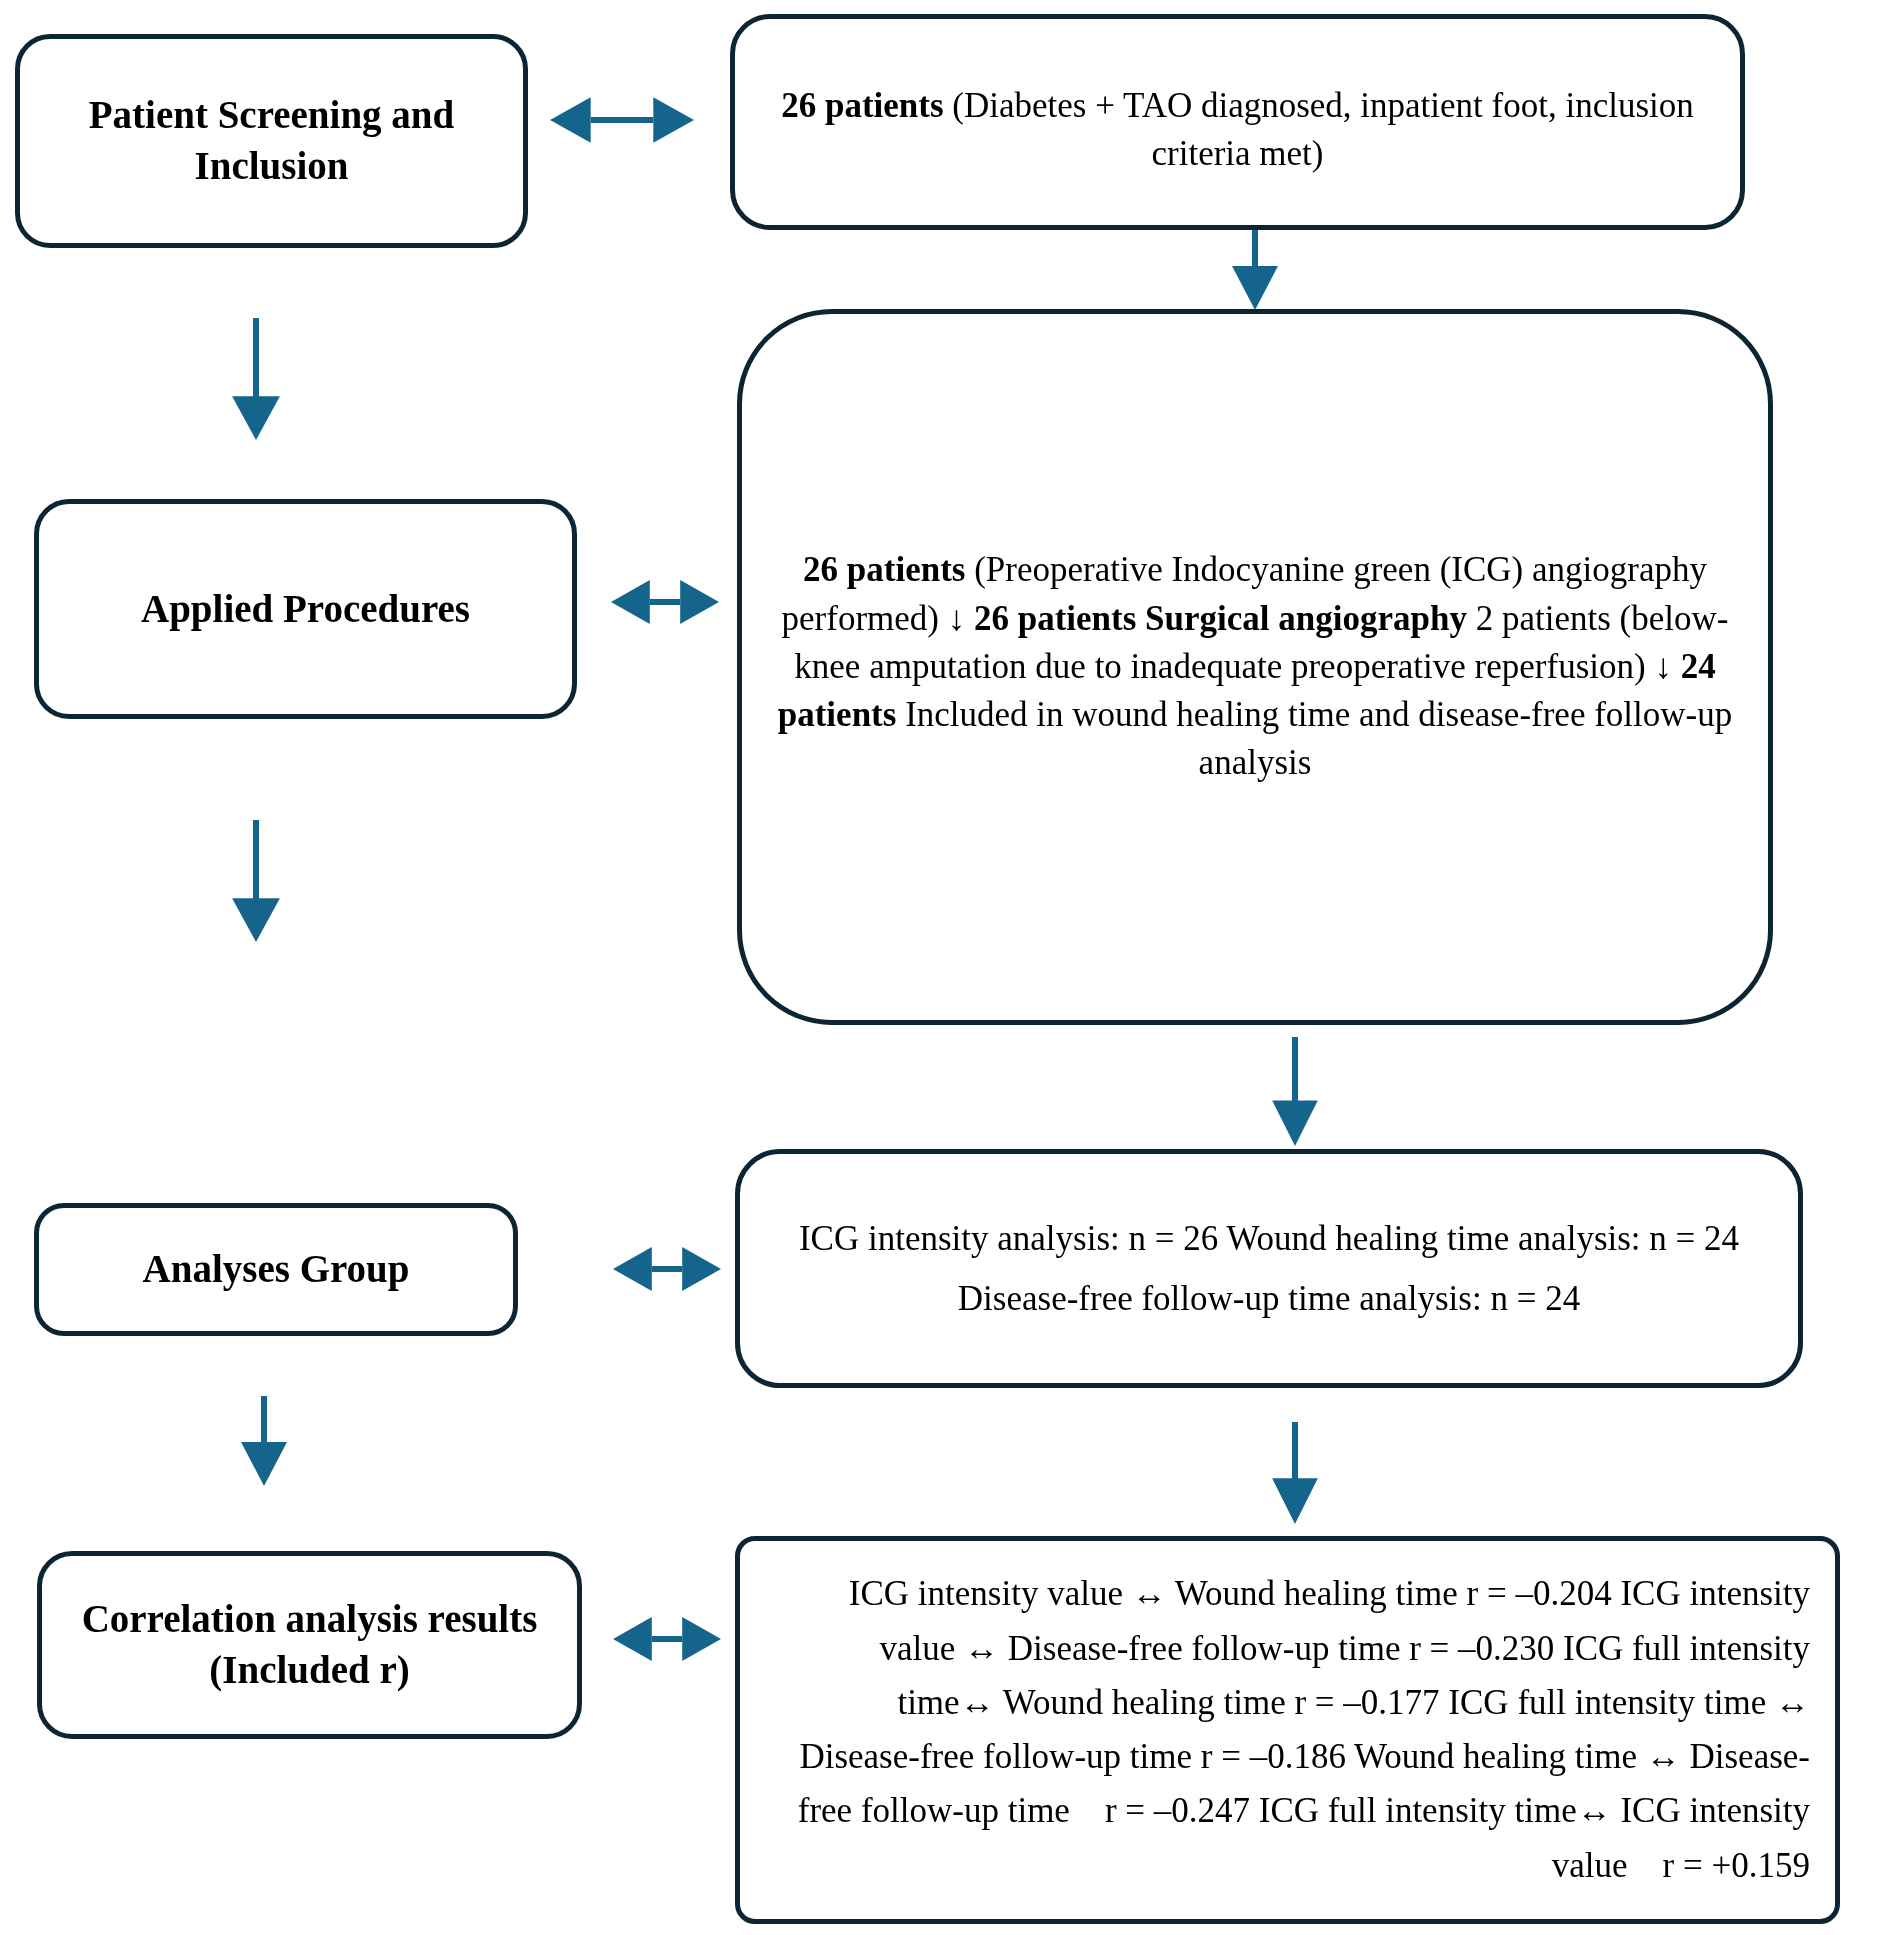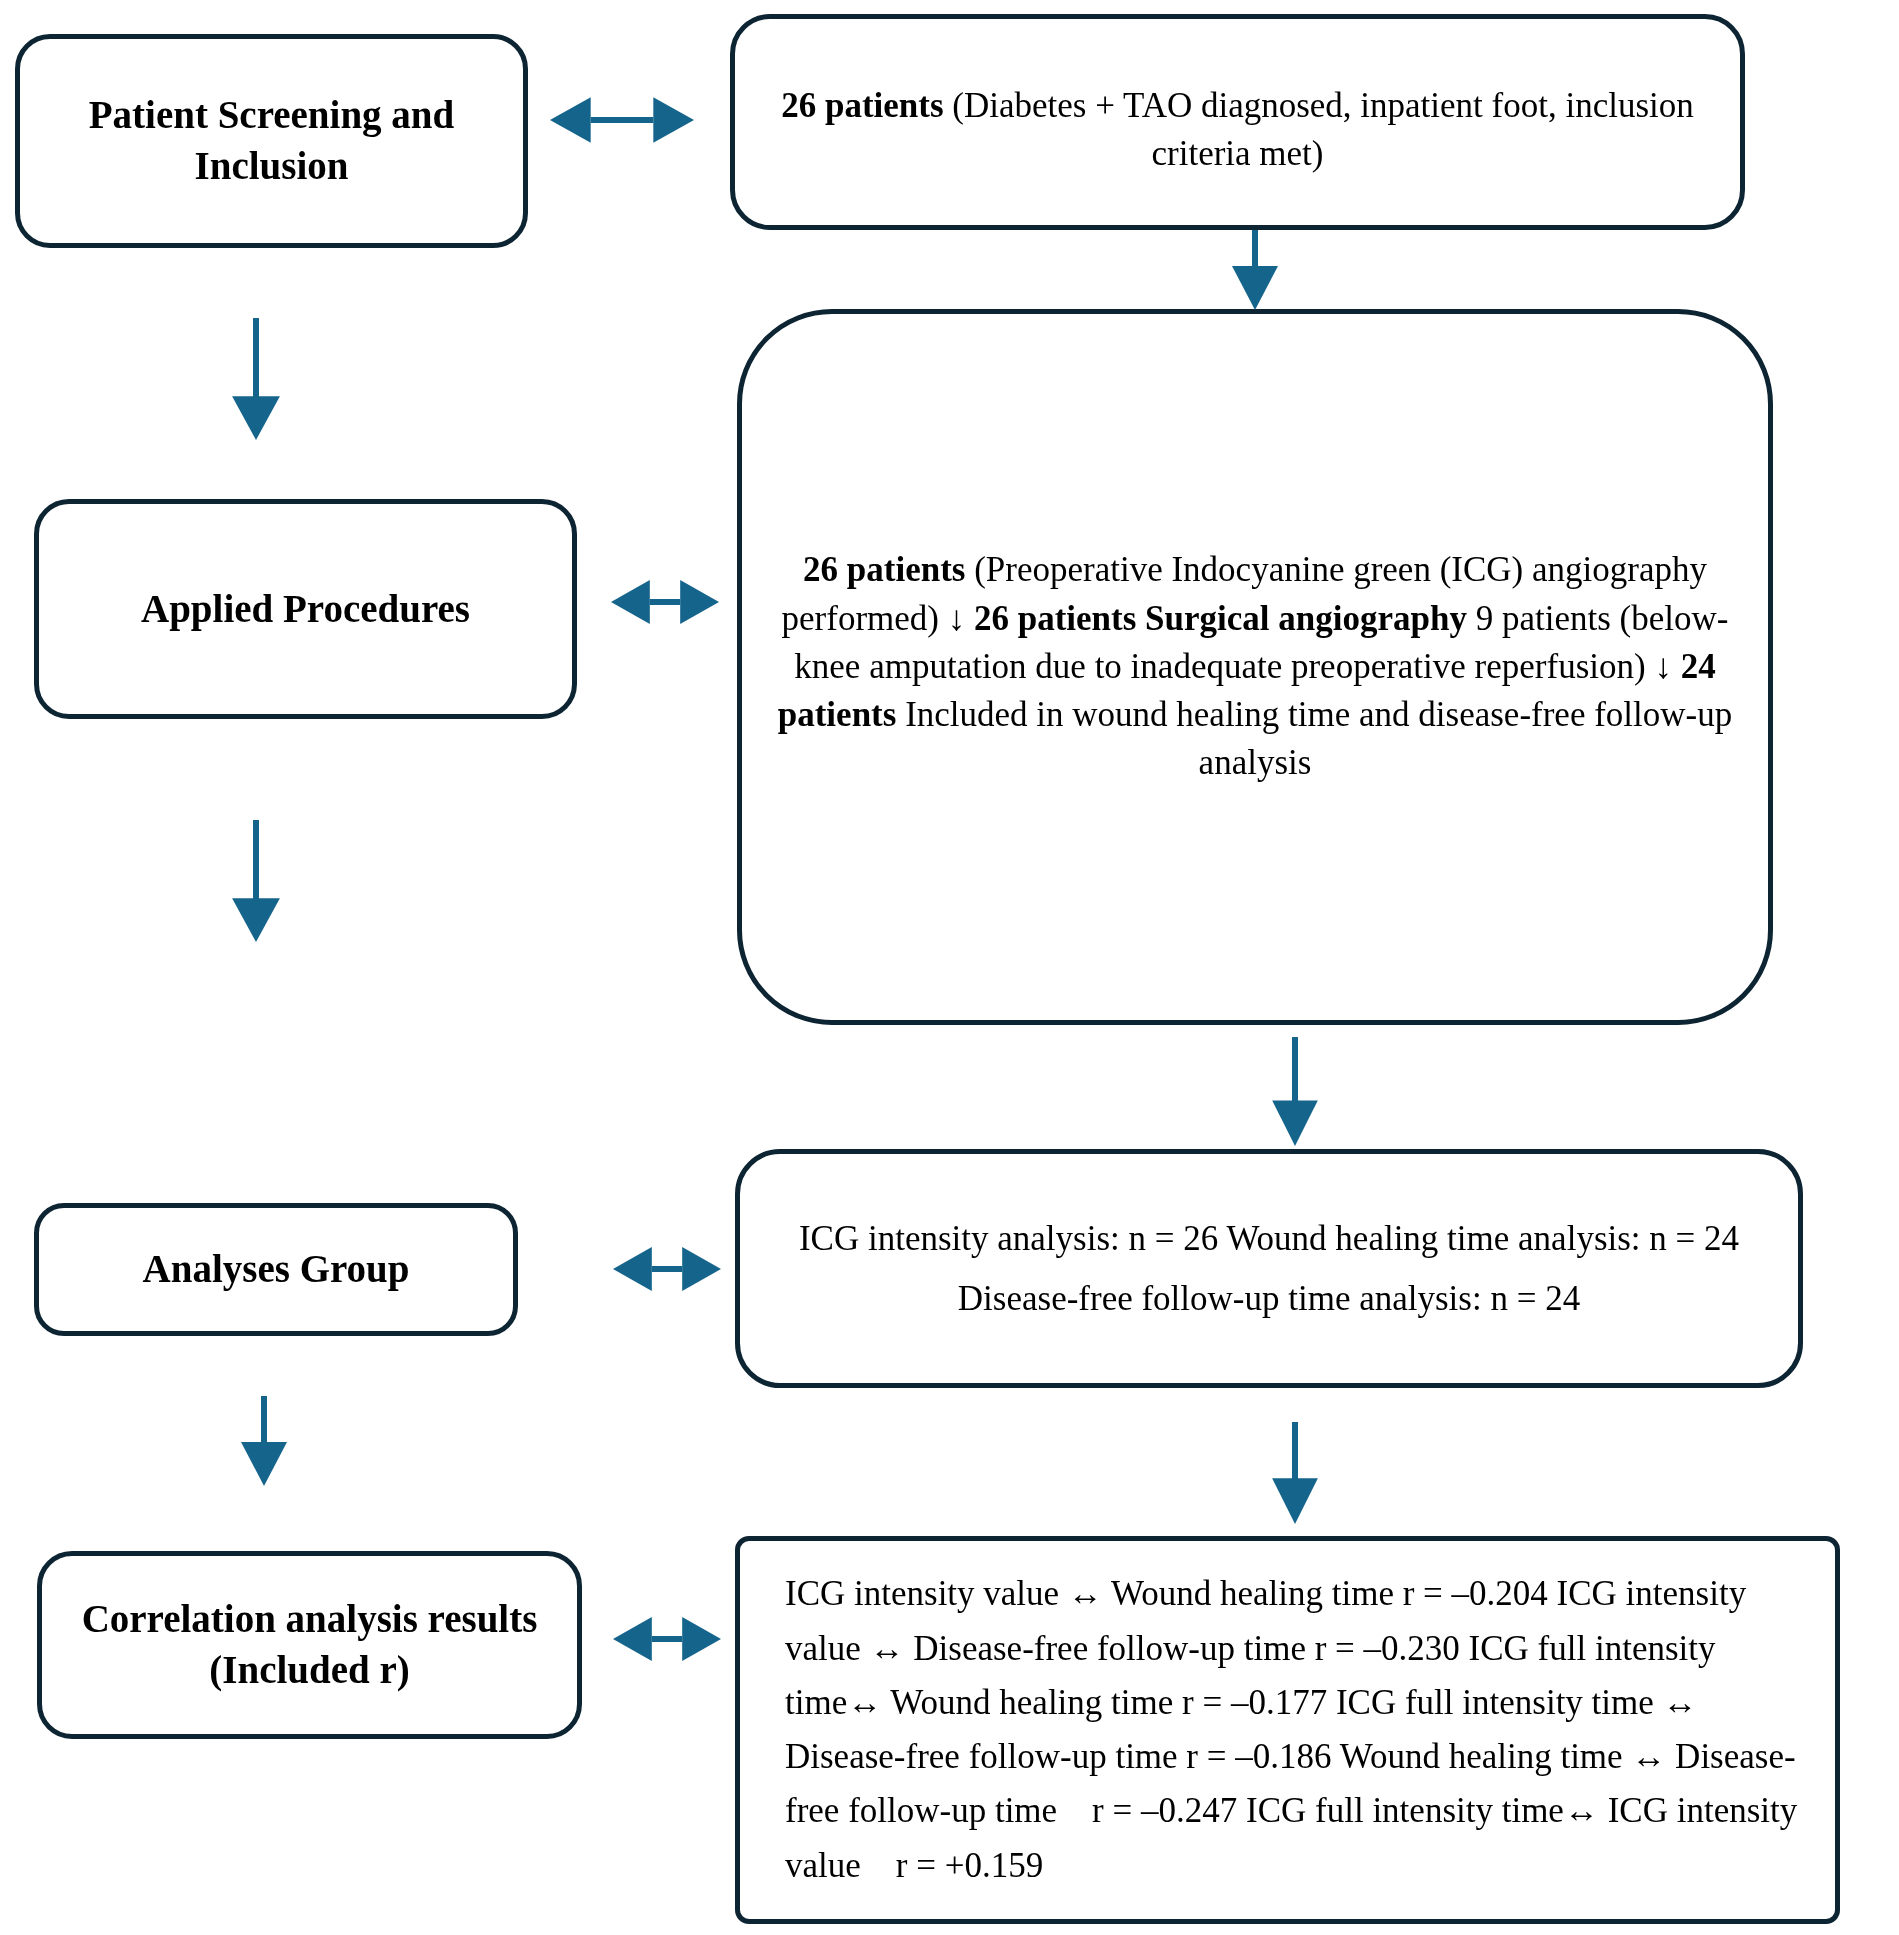"9 patients (below-knee amputation due" span.line { text: 9 -> 2 }
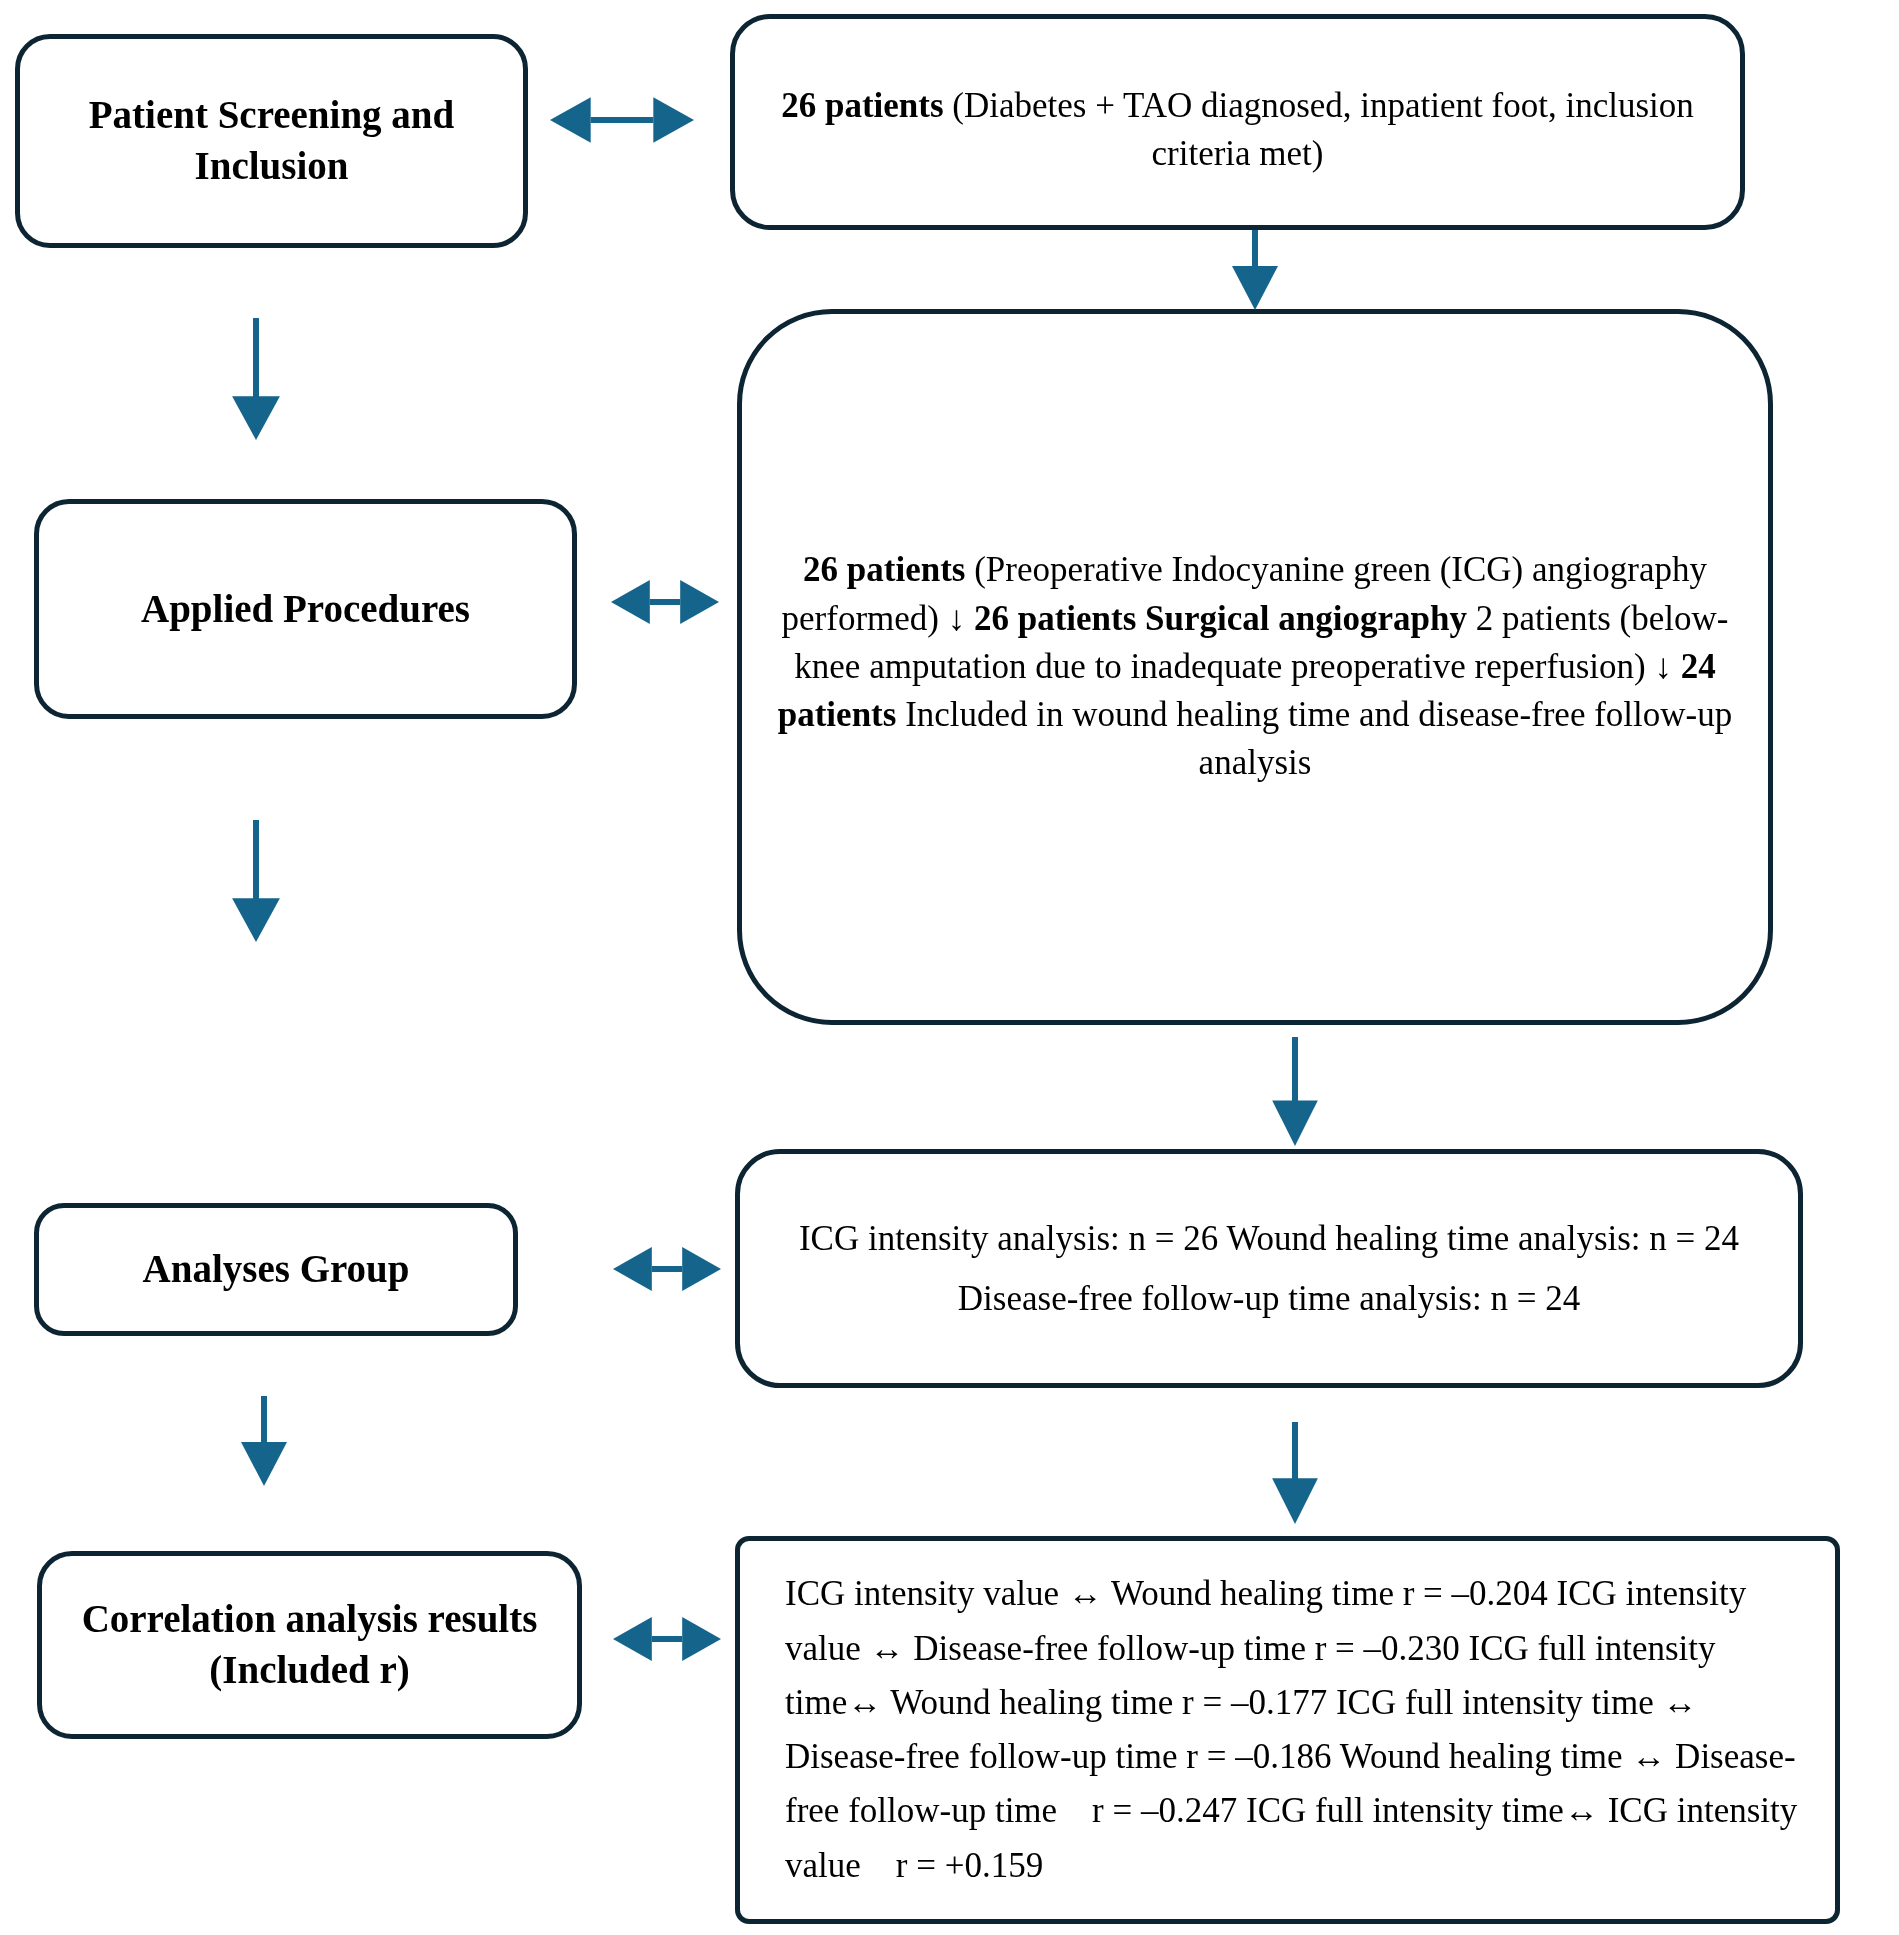"ICG intensity value ↔ Wound" div.box { border-radius: 14px -> 20px; text-align: none -> right }
